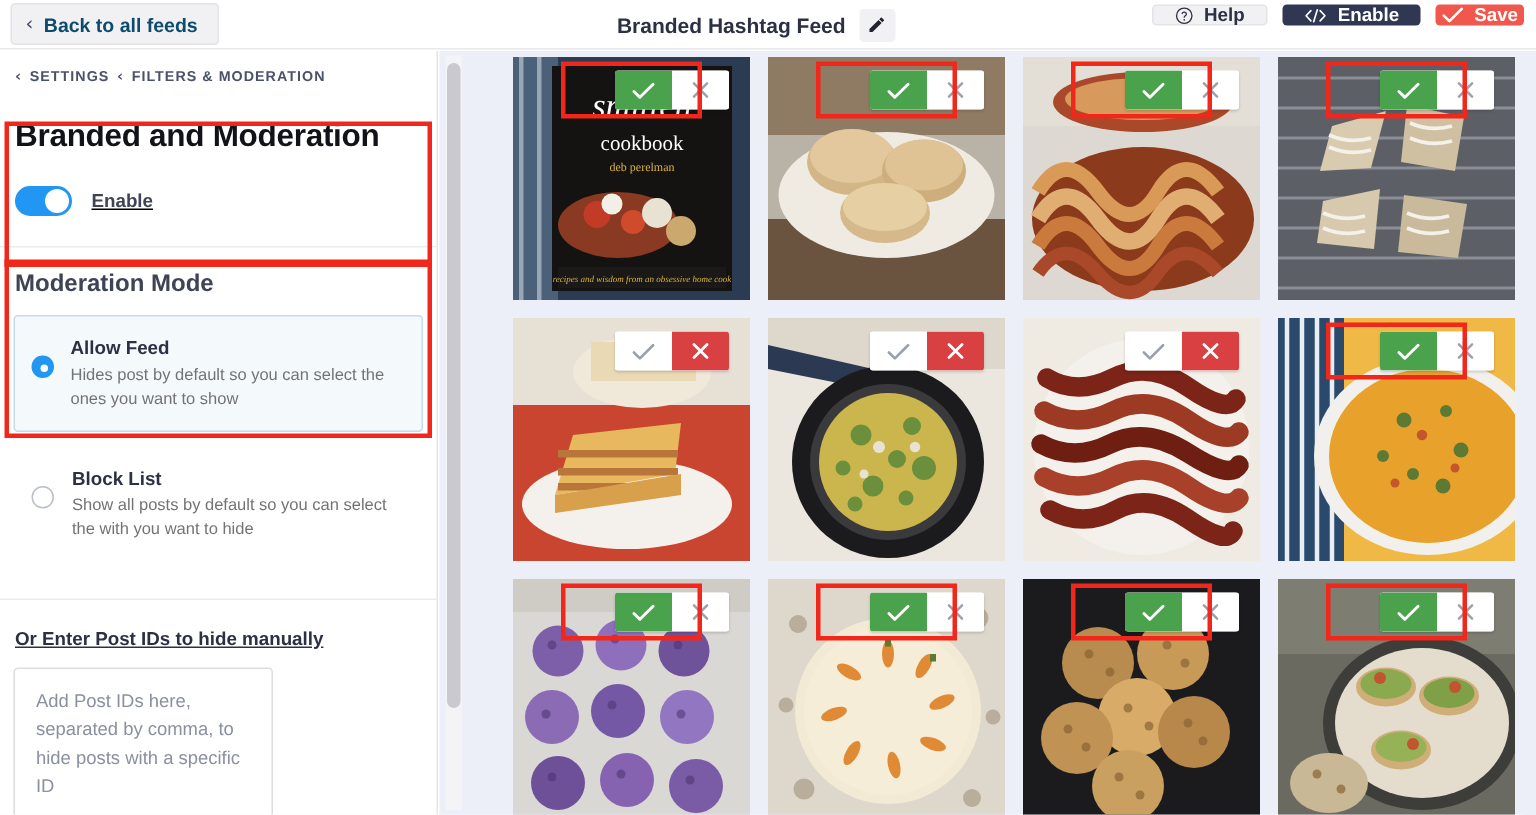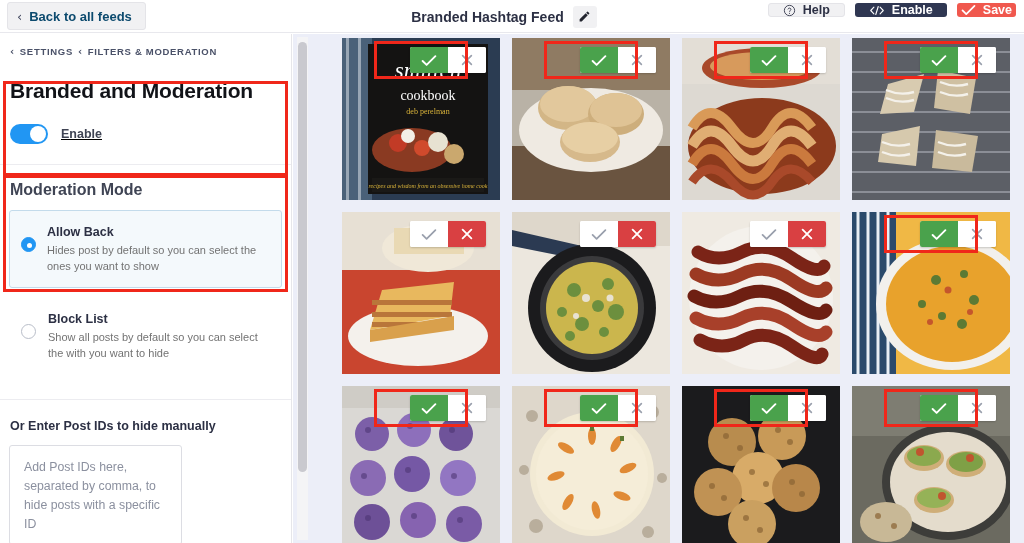"Allow Back" div.rc-title { text: Back -> Feed }
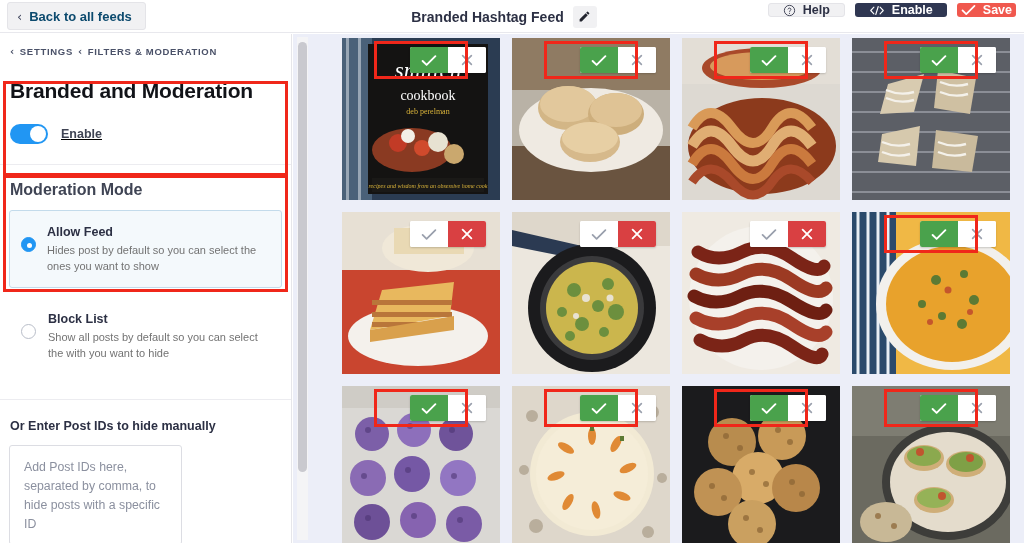"Or Enter Post IDs to" .postid-lbl { text-decoration: none -> underline }
